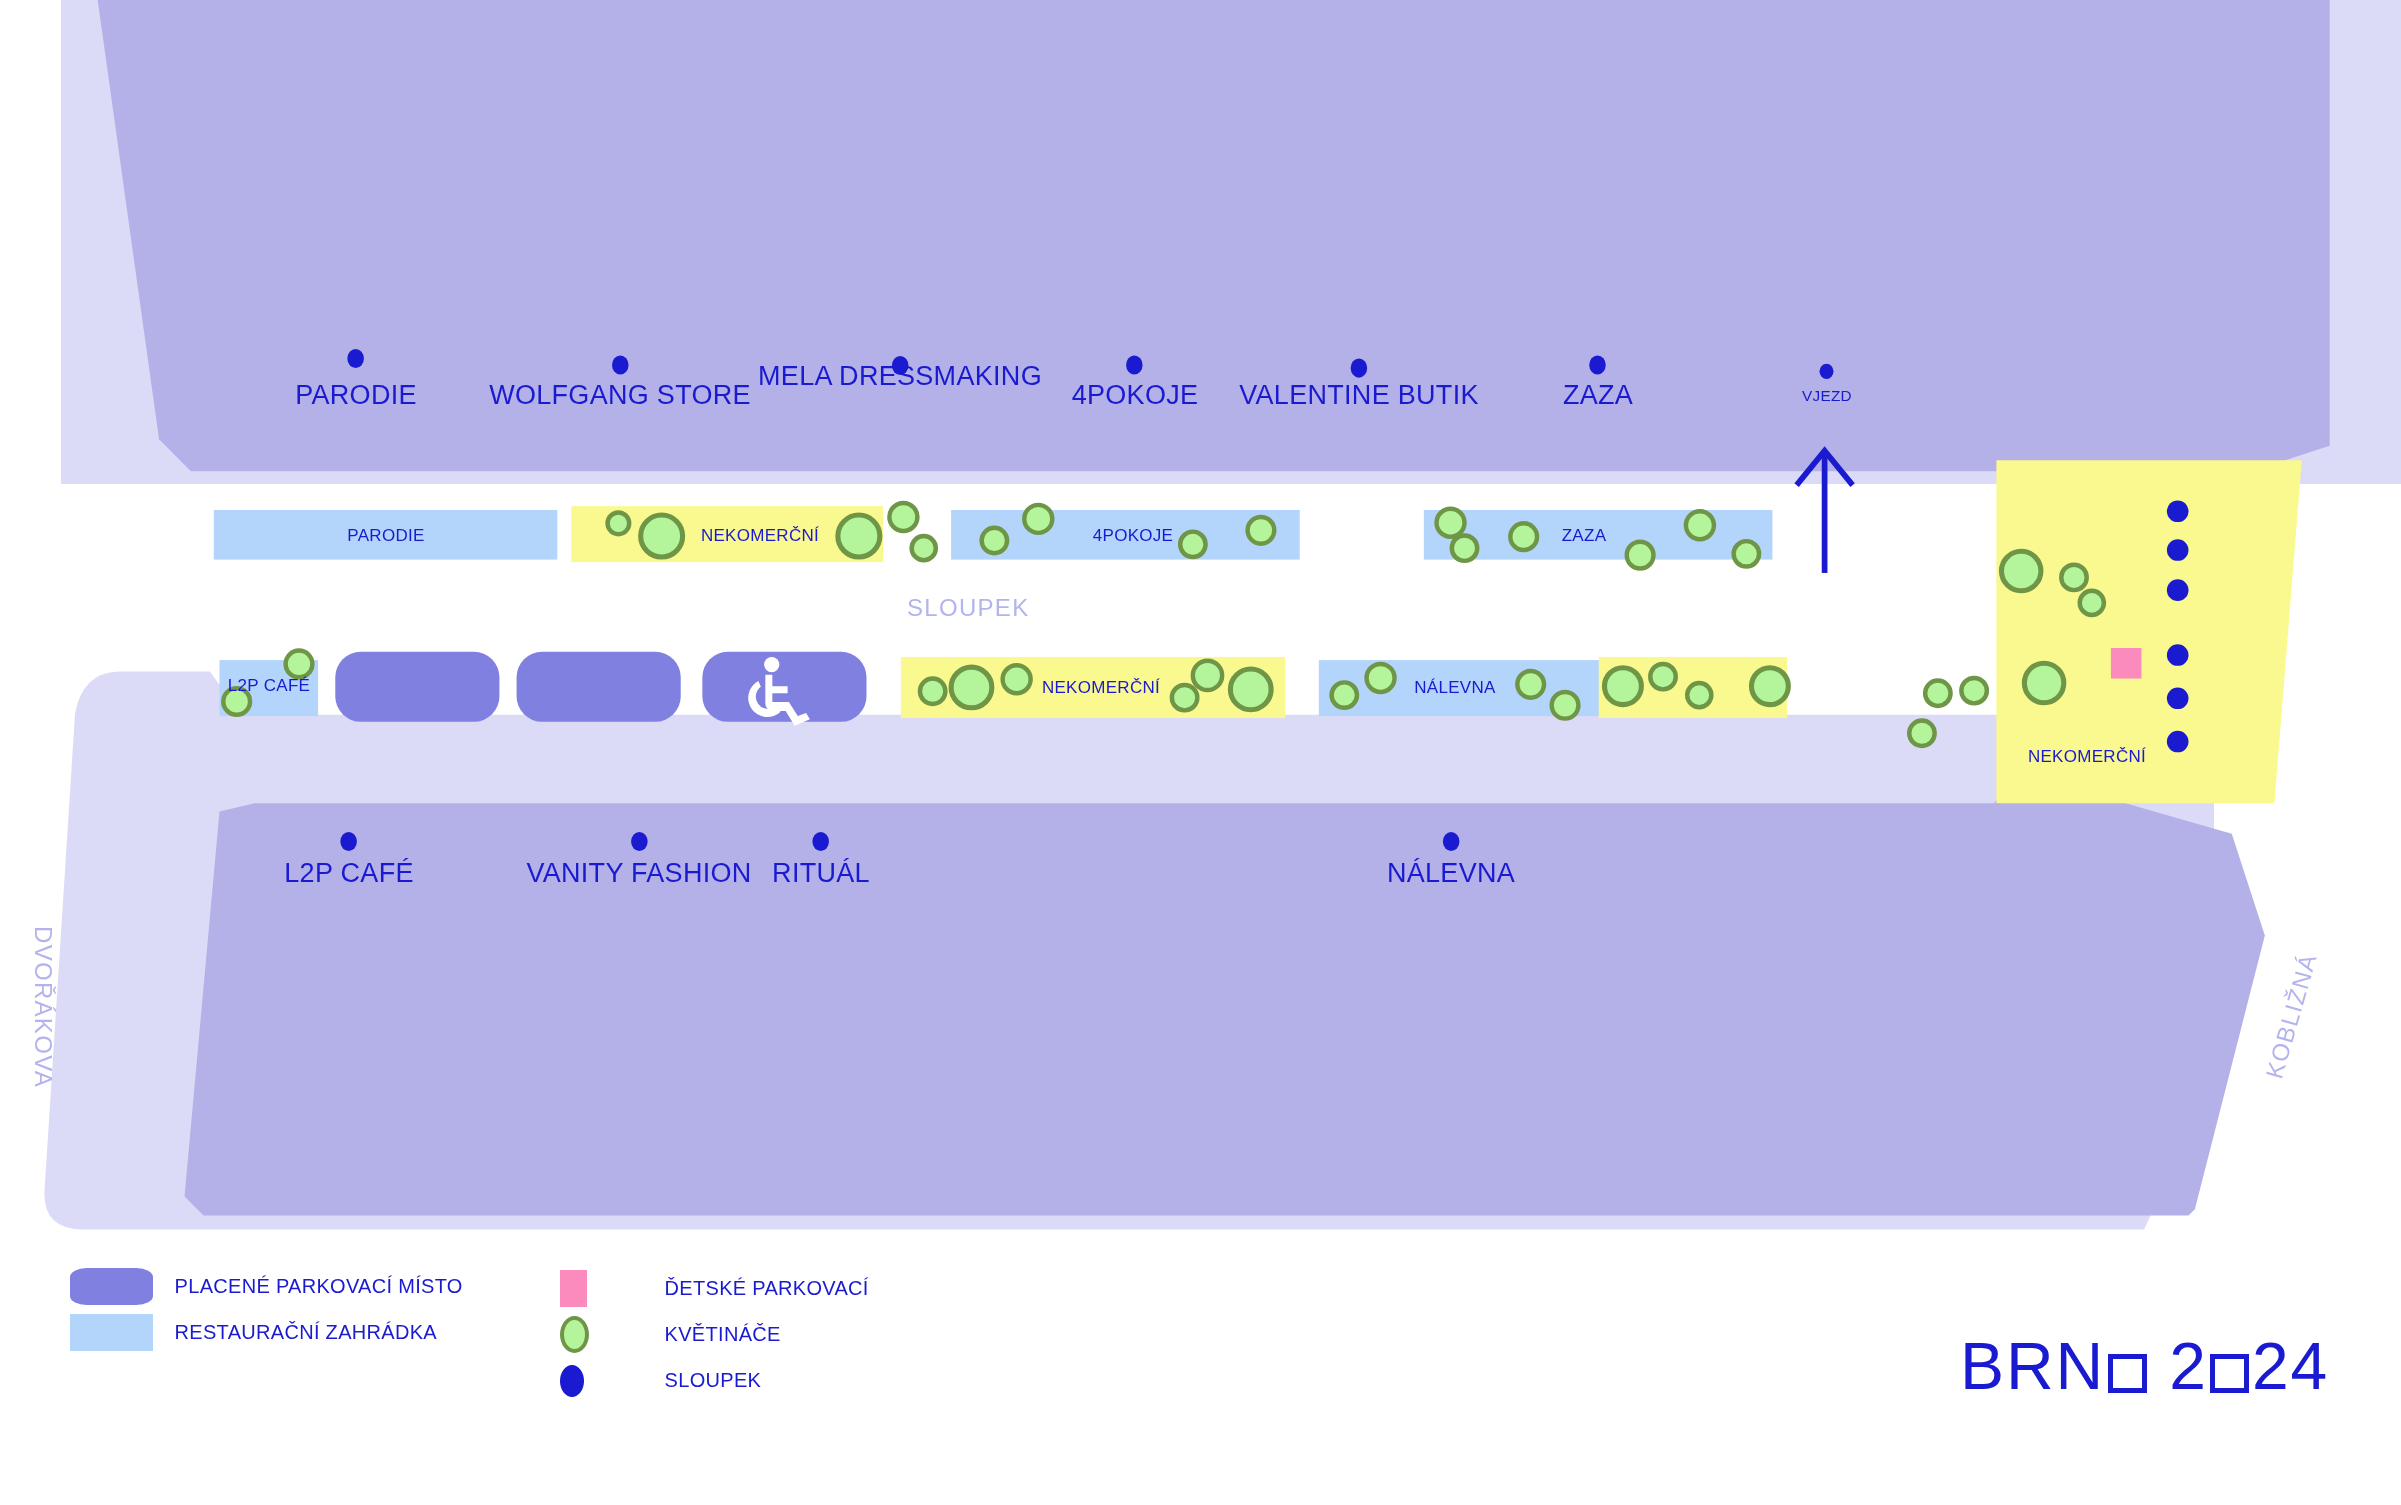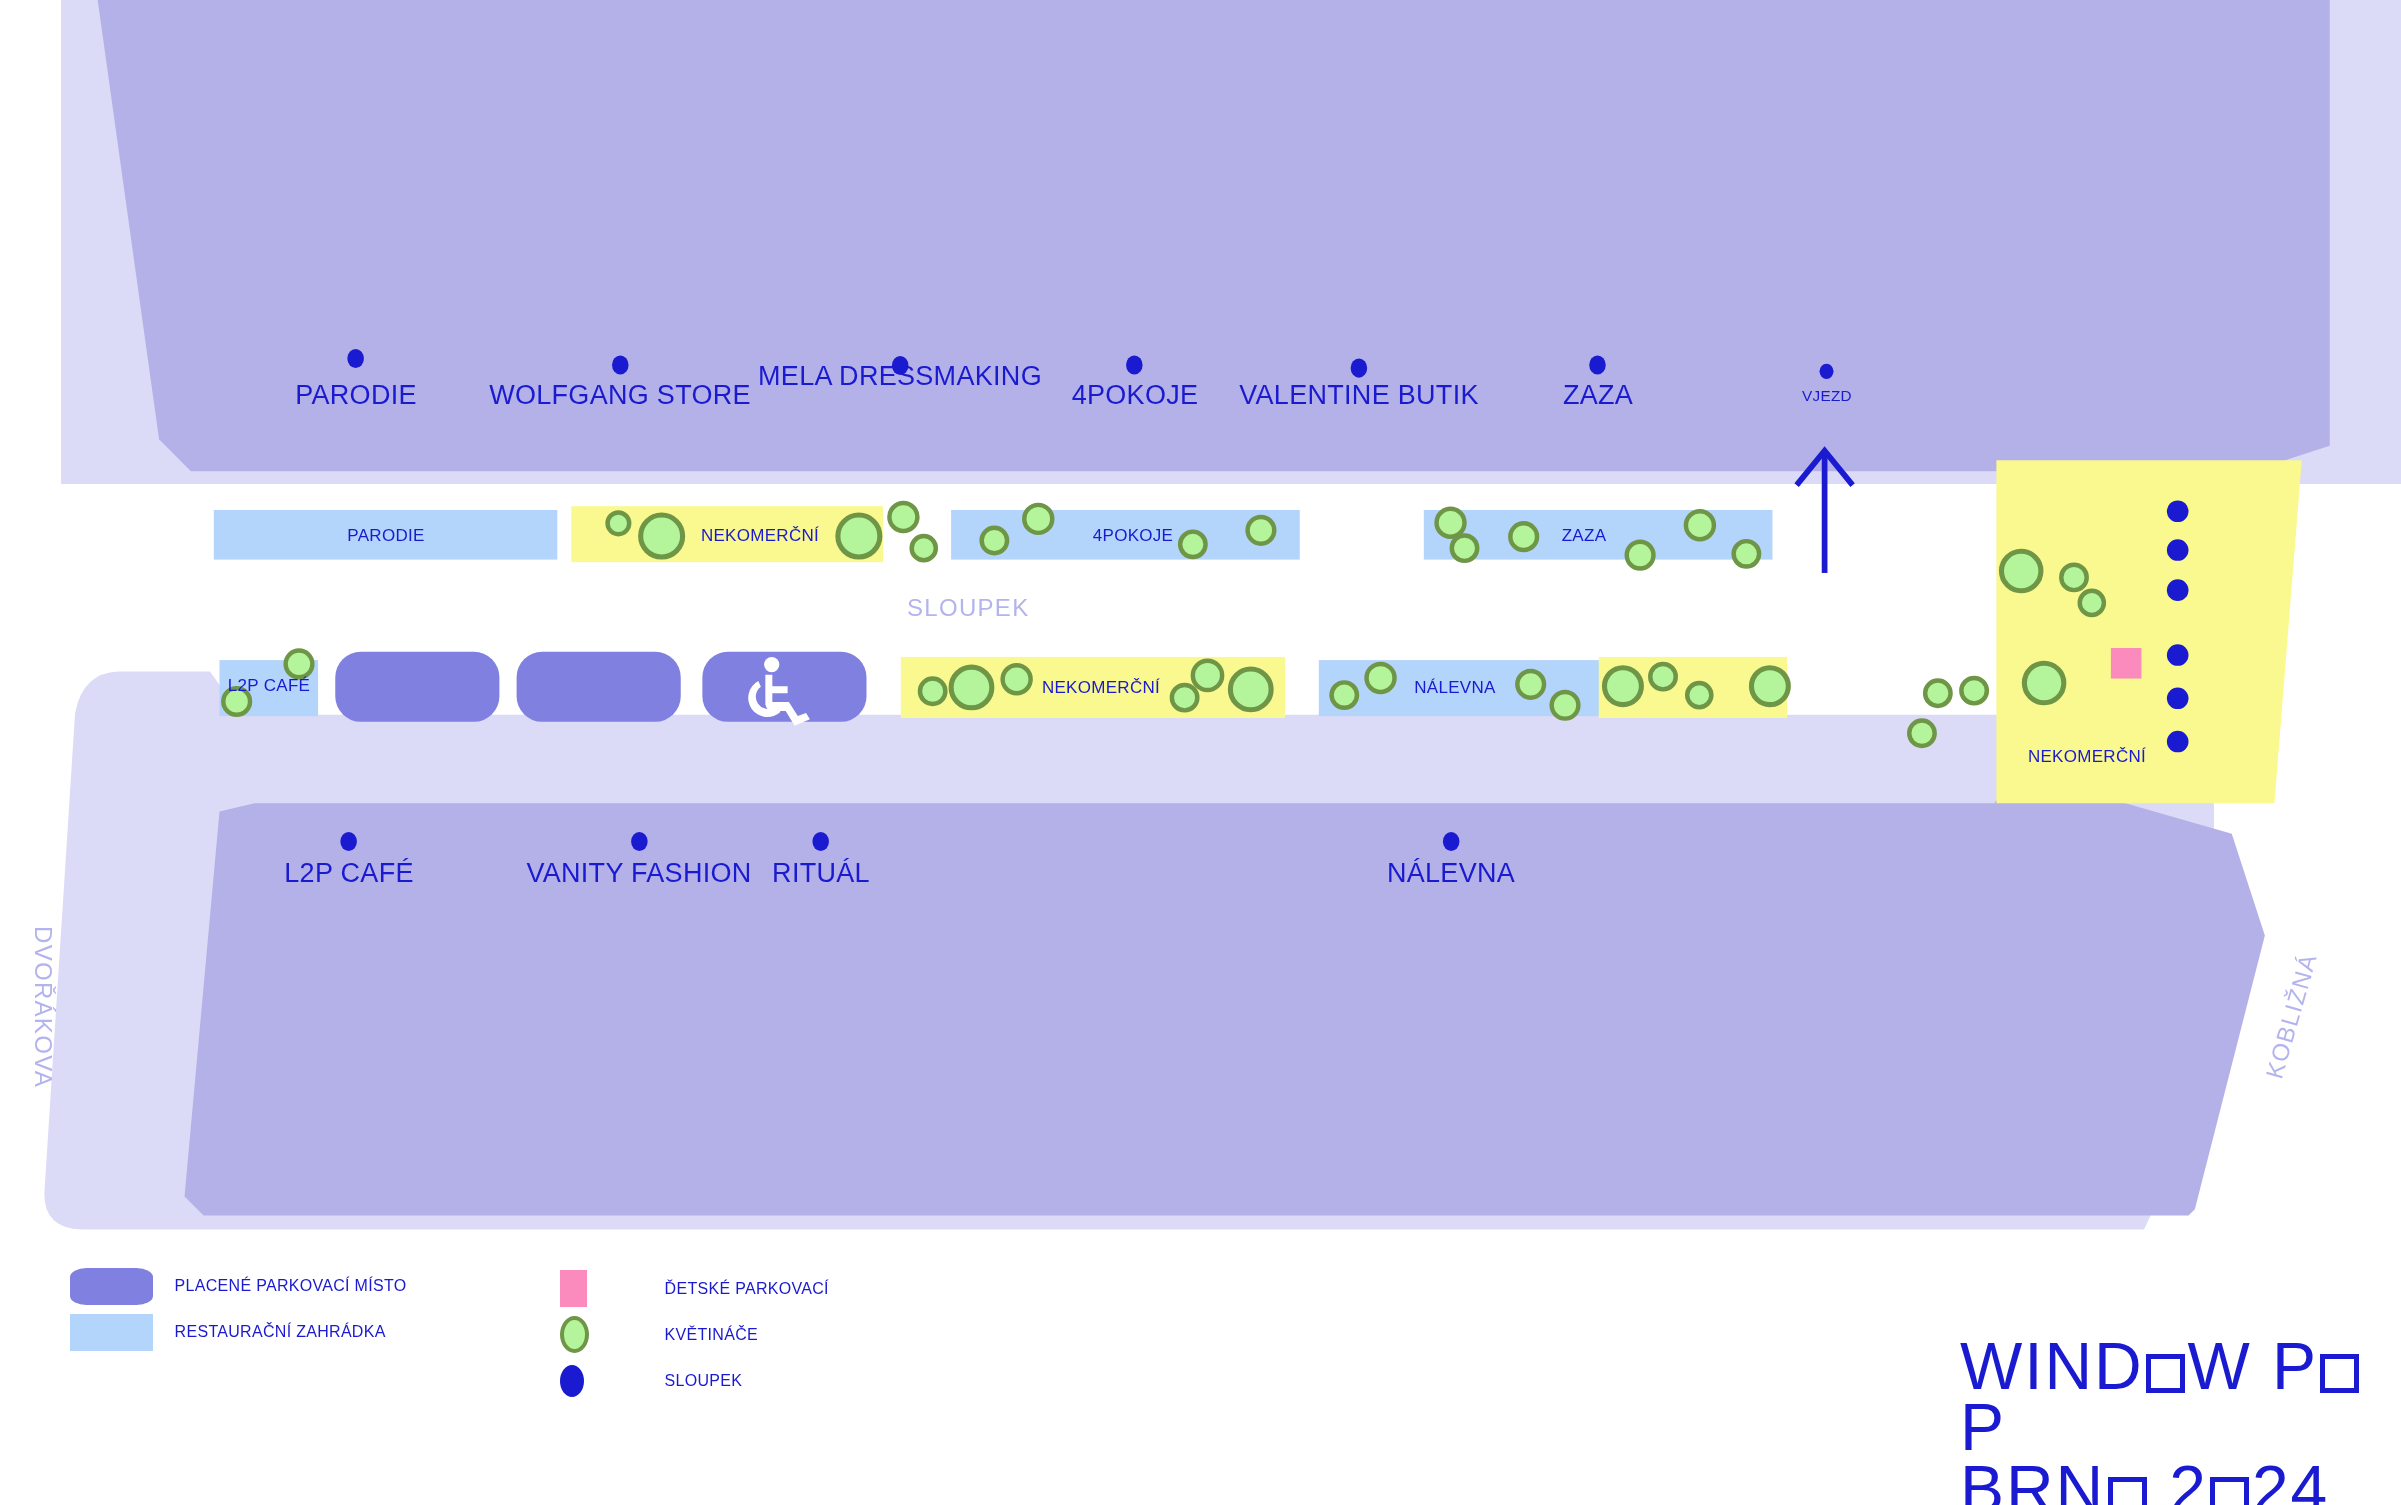"PLACENÉ PARKOVACÍ MÍSTO" .legend-text { font-size: 16px -> 20px }
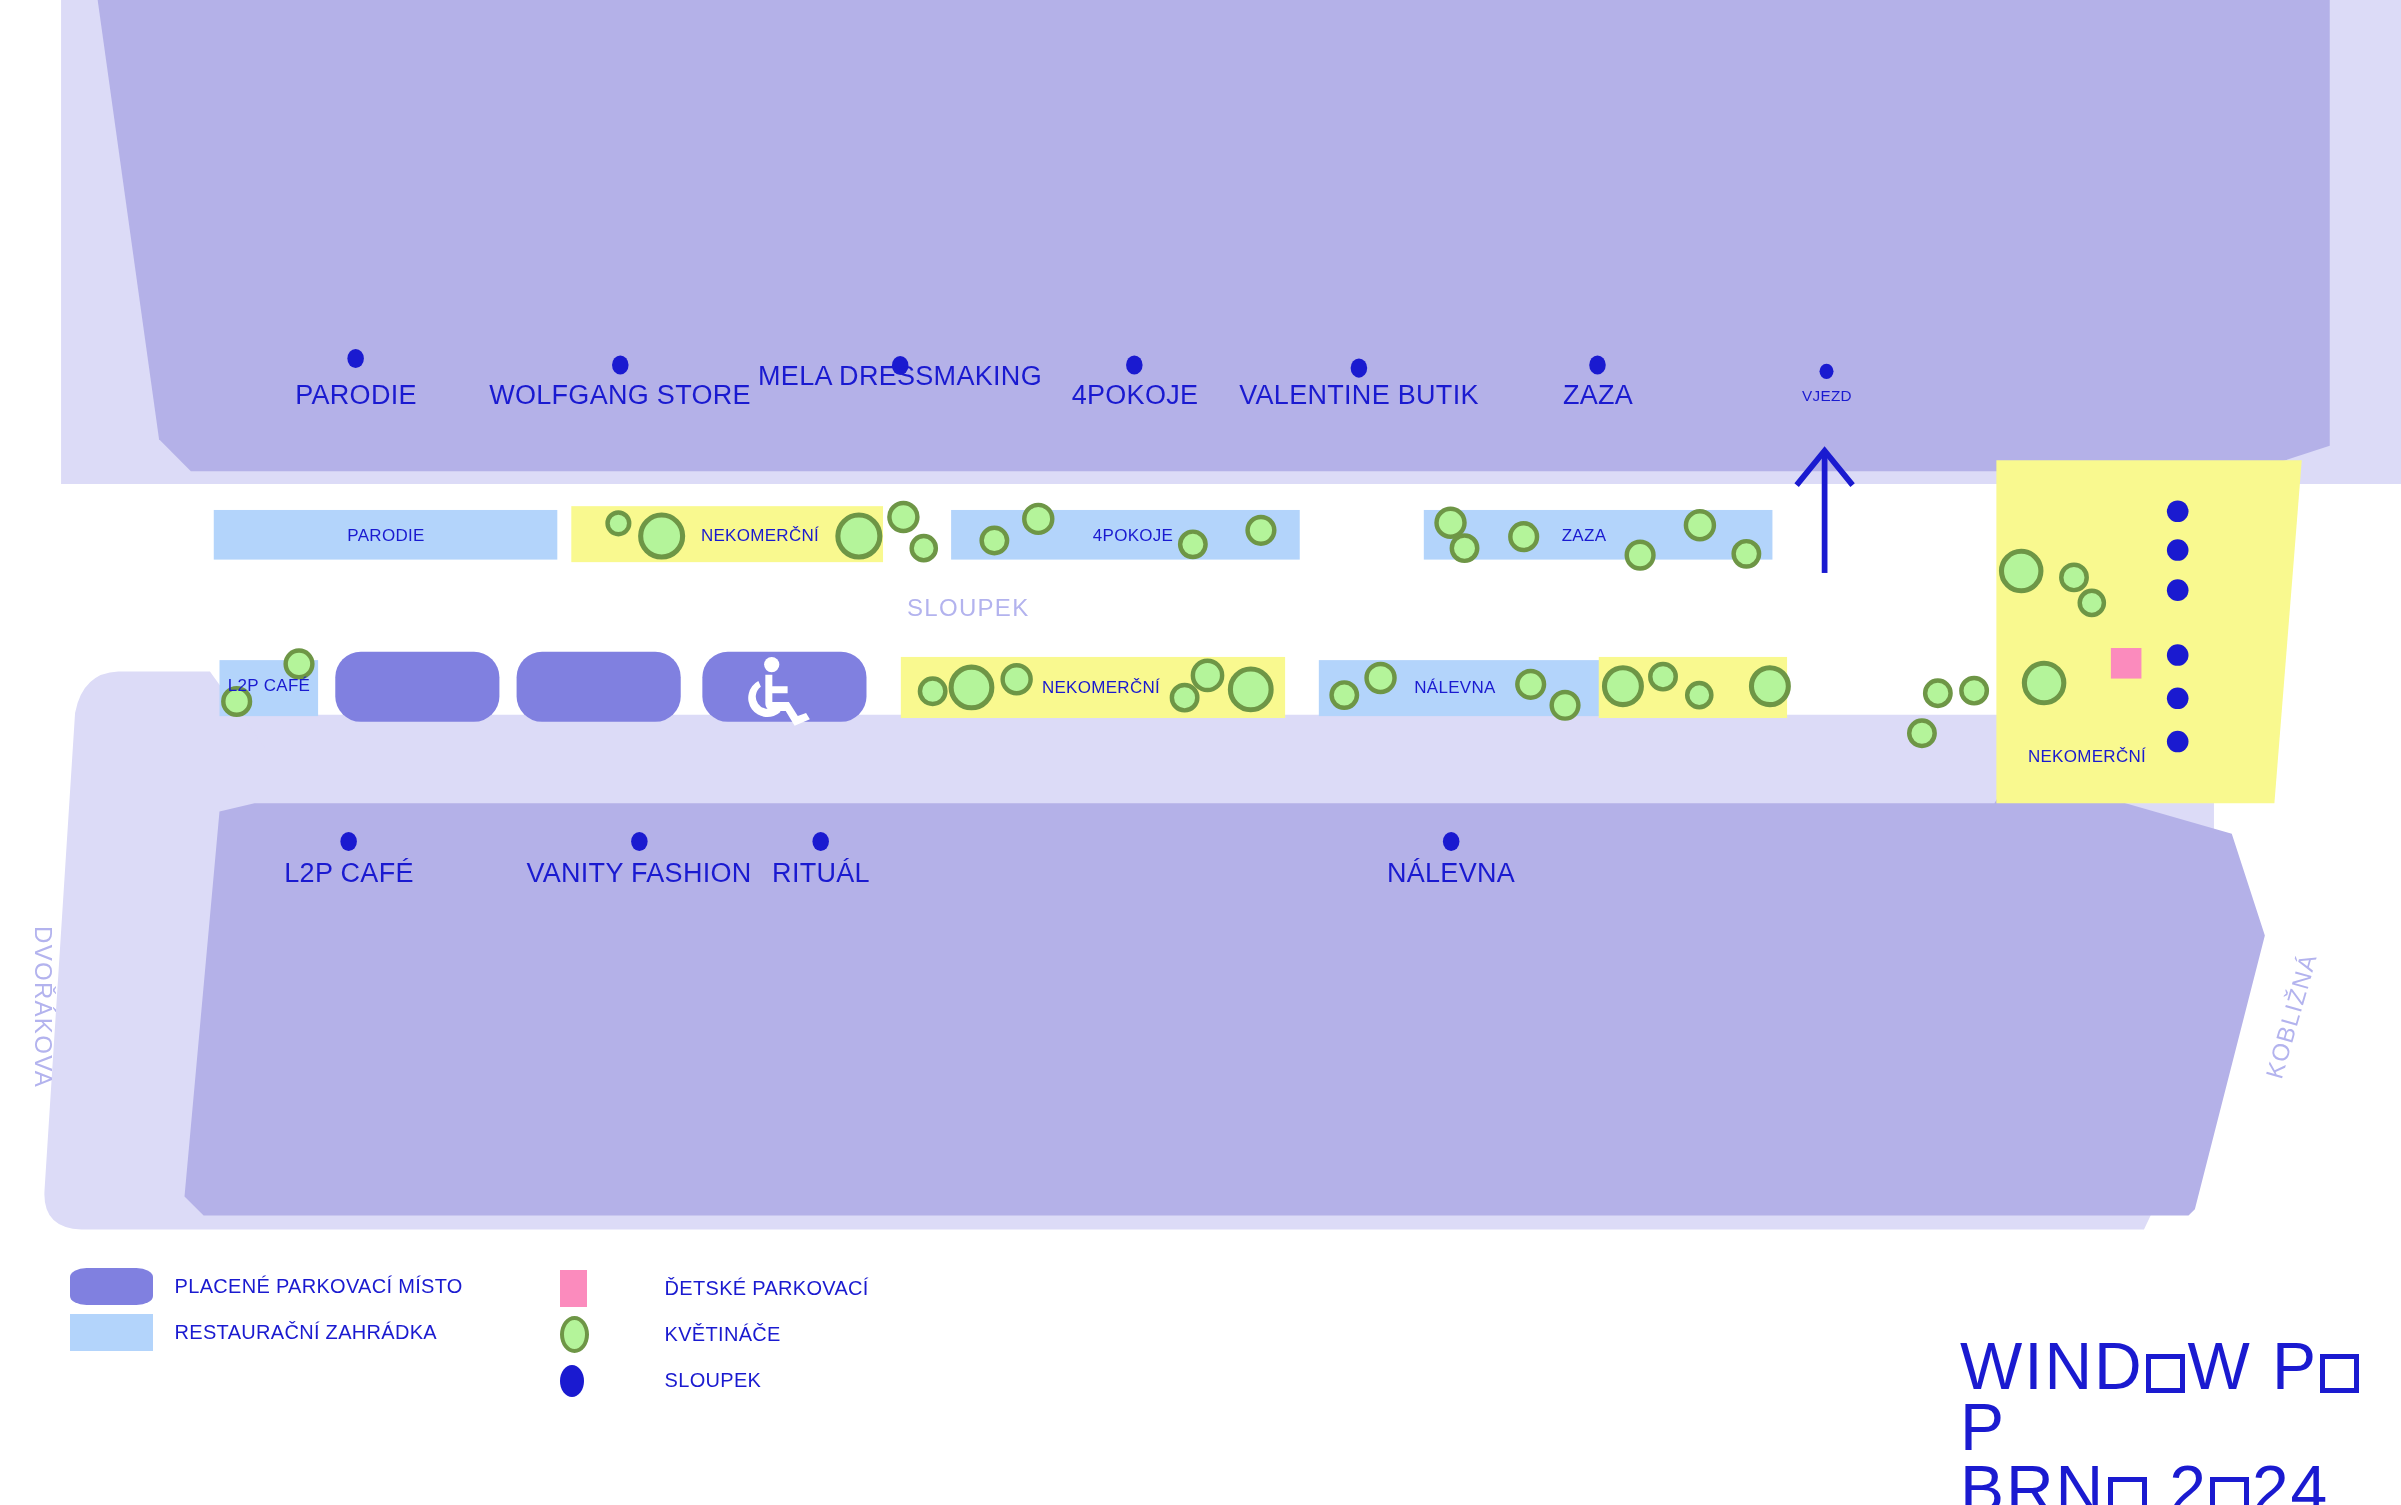"WIND W PP" span.ln { html: <span><span>WIND</span><span></span><span>W P</span><span></span><span>P</span></span> -> none }
